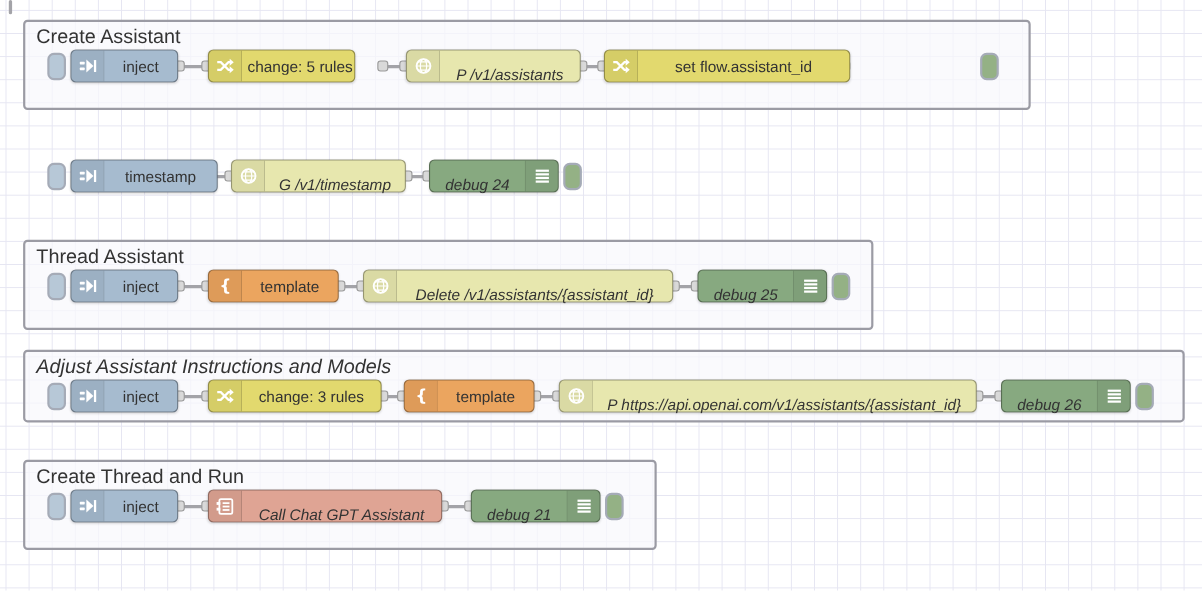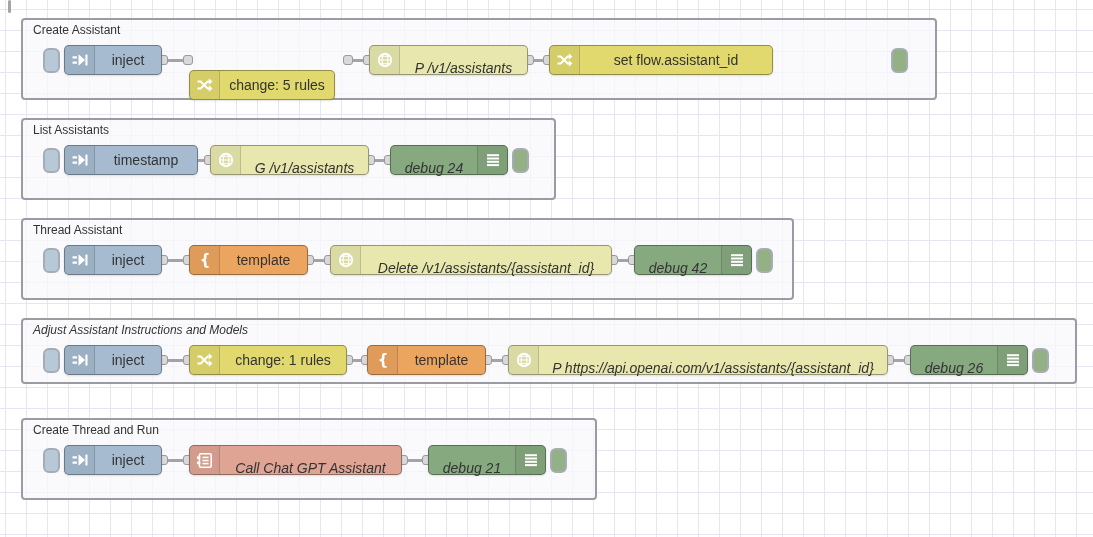"Create Assistant" .group-title { font-size: 12px -> 18px }
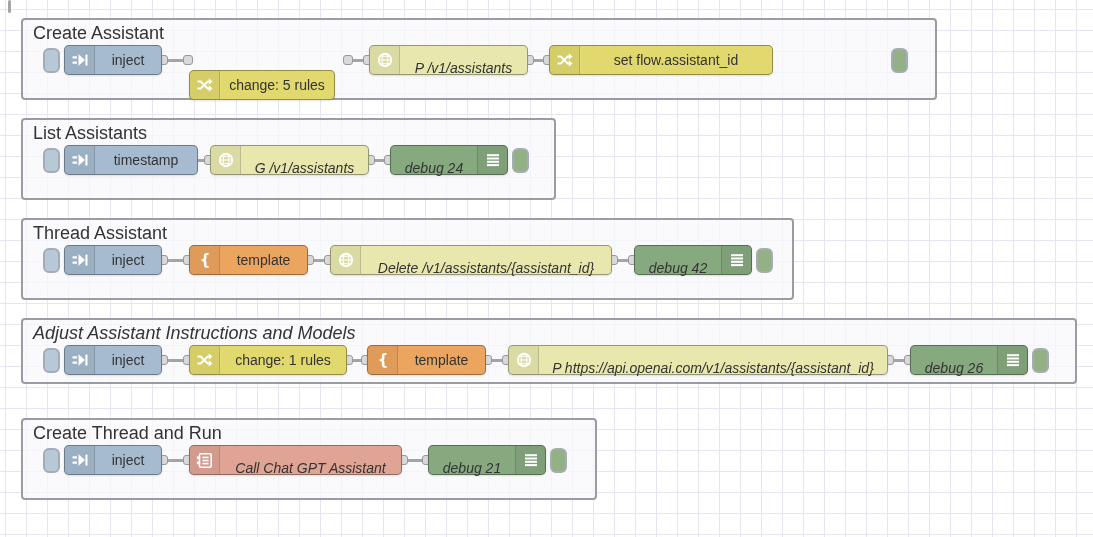"change: 5 rules" div.node { margin-top: 25px -> none; width: 146px -> 134px }
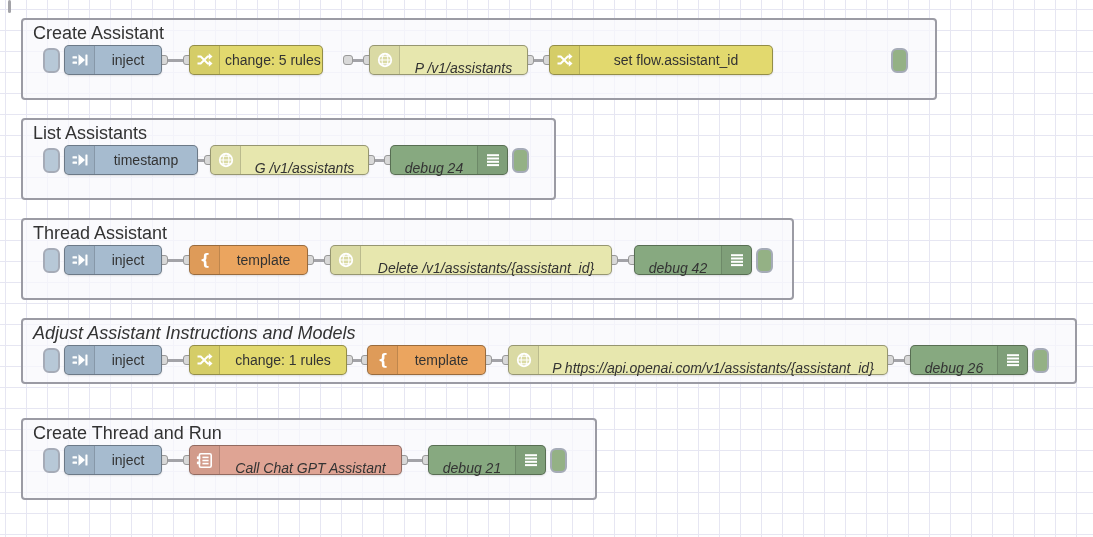"List Assistants" div.flow-group { html: <div> <span>List Assistants</span> </div> -> none }
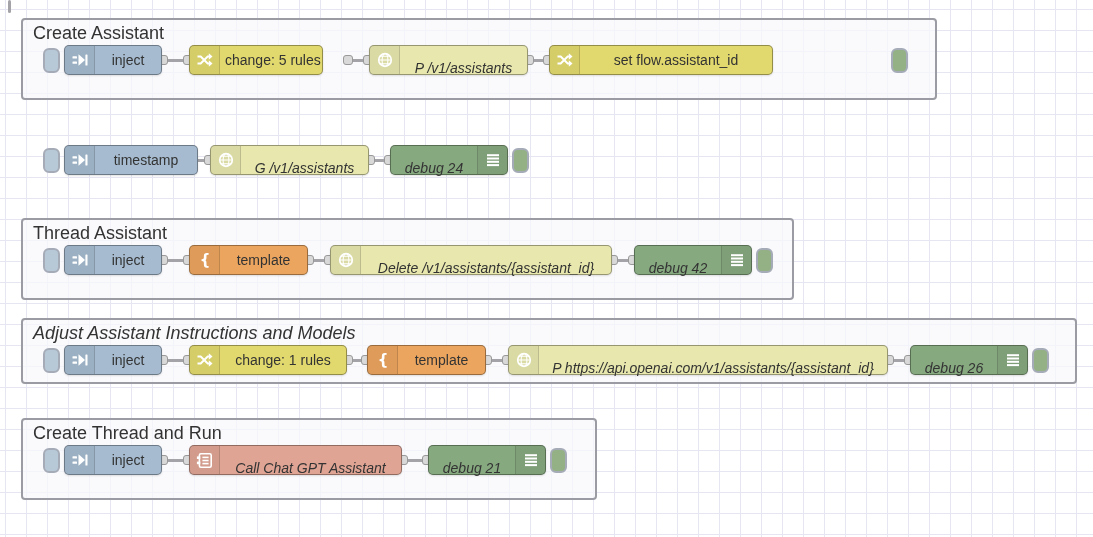"G /v1/assistants" span.node-label { text: /v1/assistants -> /v1/timestamp }
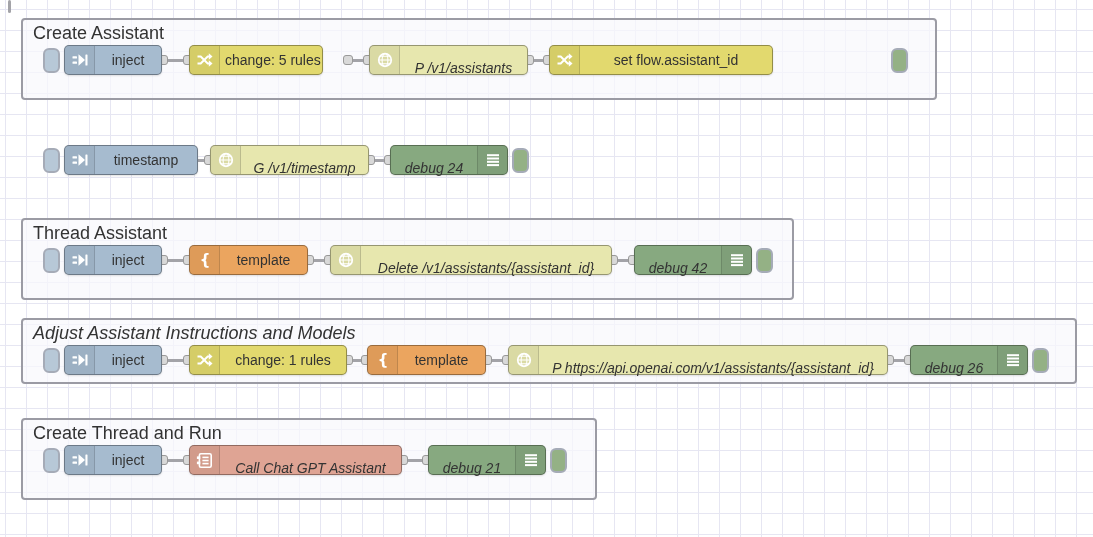"debug 42" span.node-label { text: 42 -> 25 }
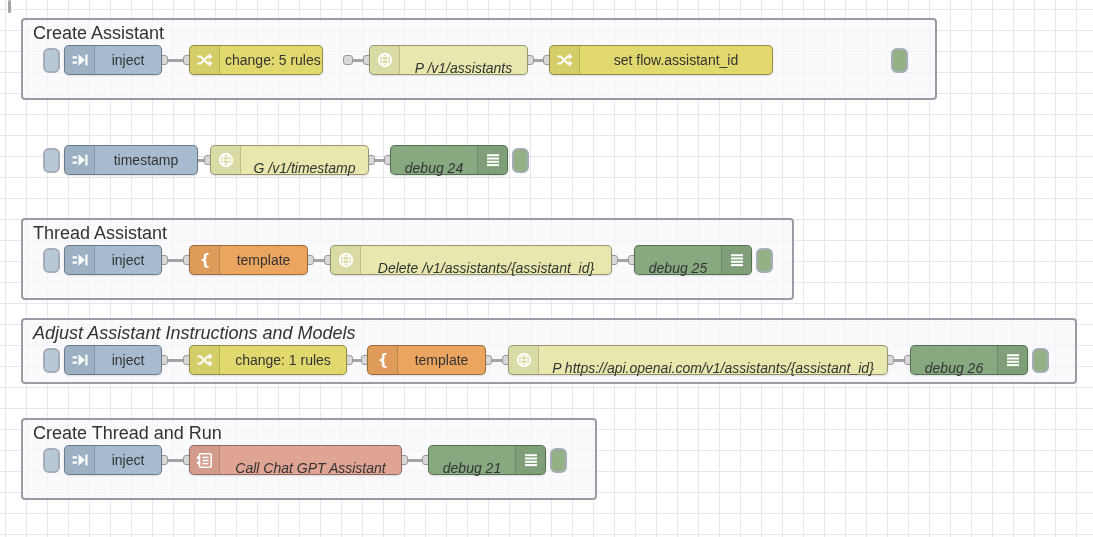"change: 1 rules" span.node-label { text: 1 -> 3 }
